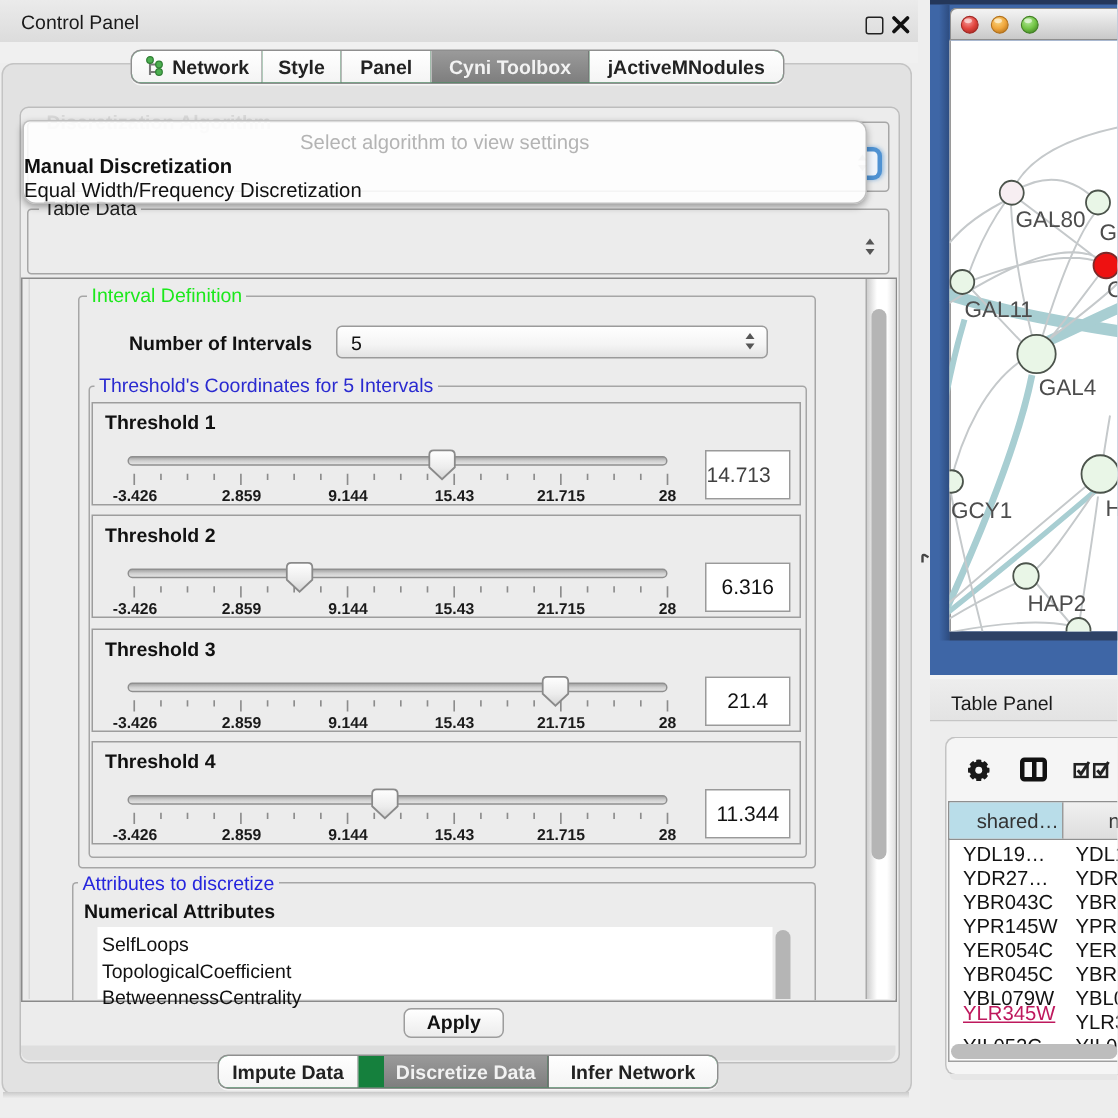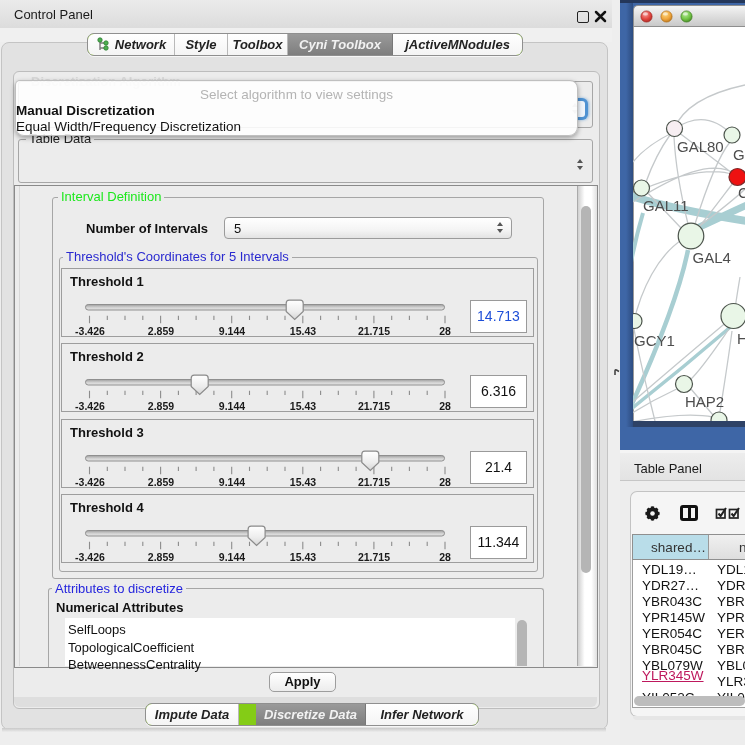"Network" .tabrow { background: #84cc16 -> #15803d; font-style: italic -> none }
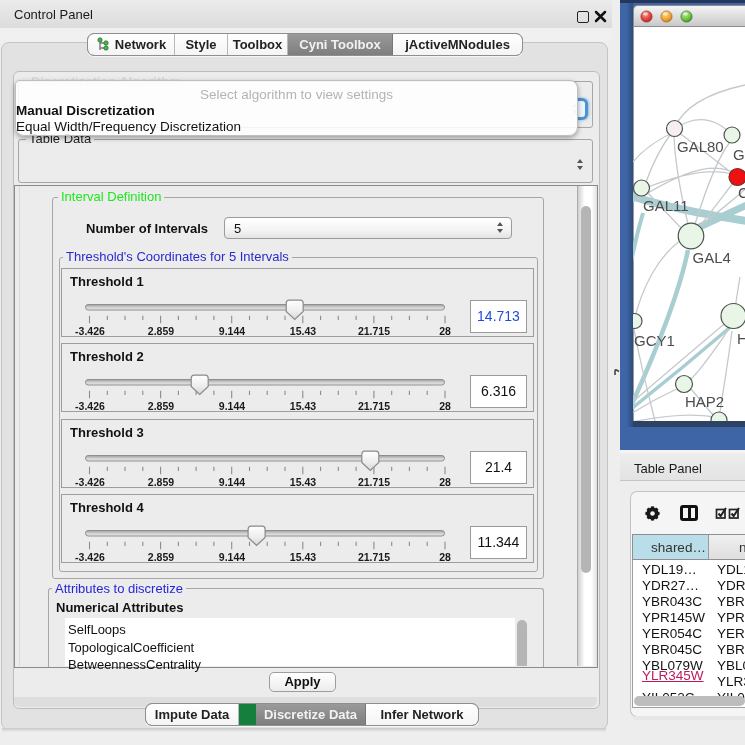"Toolbox" div.tab { text: Toolbox -> Panel }
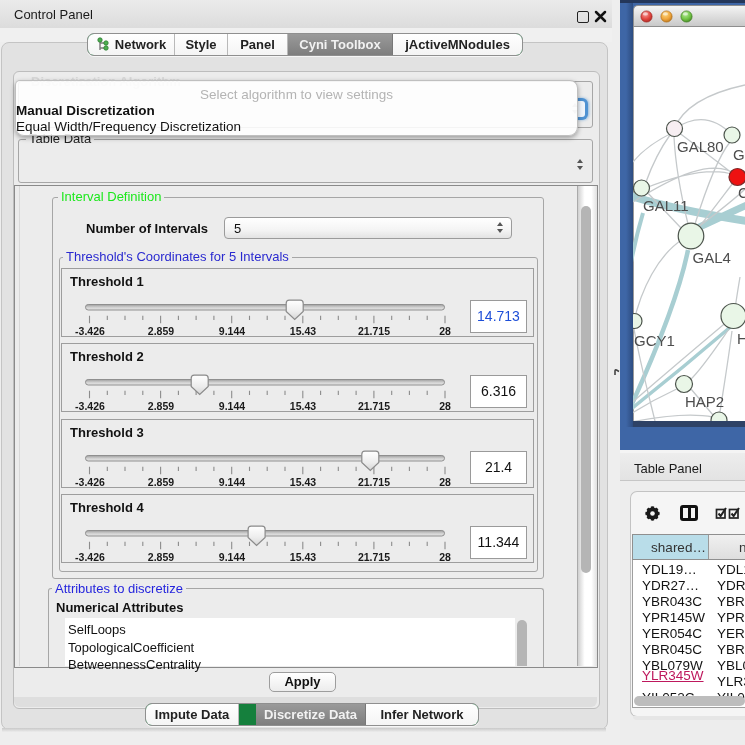"14.713" div.abs { color: #1d4ed8 -> #404040; text-align: center -> left }
